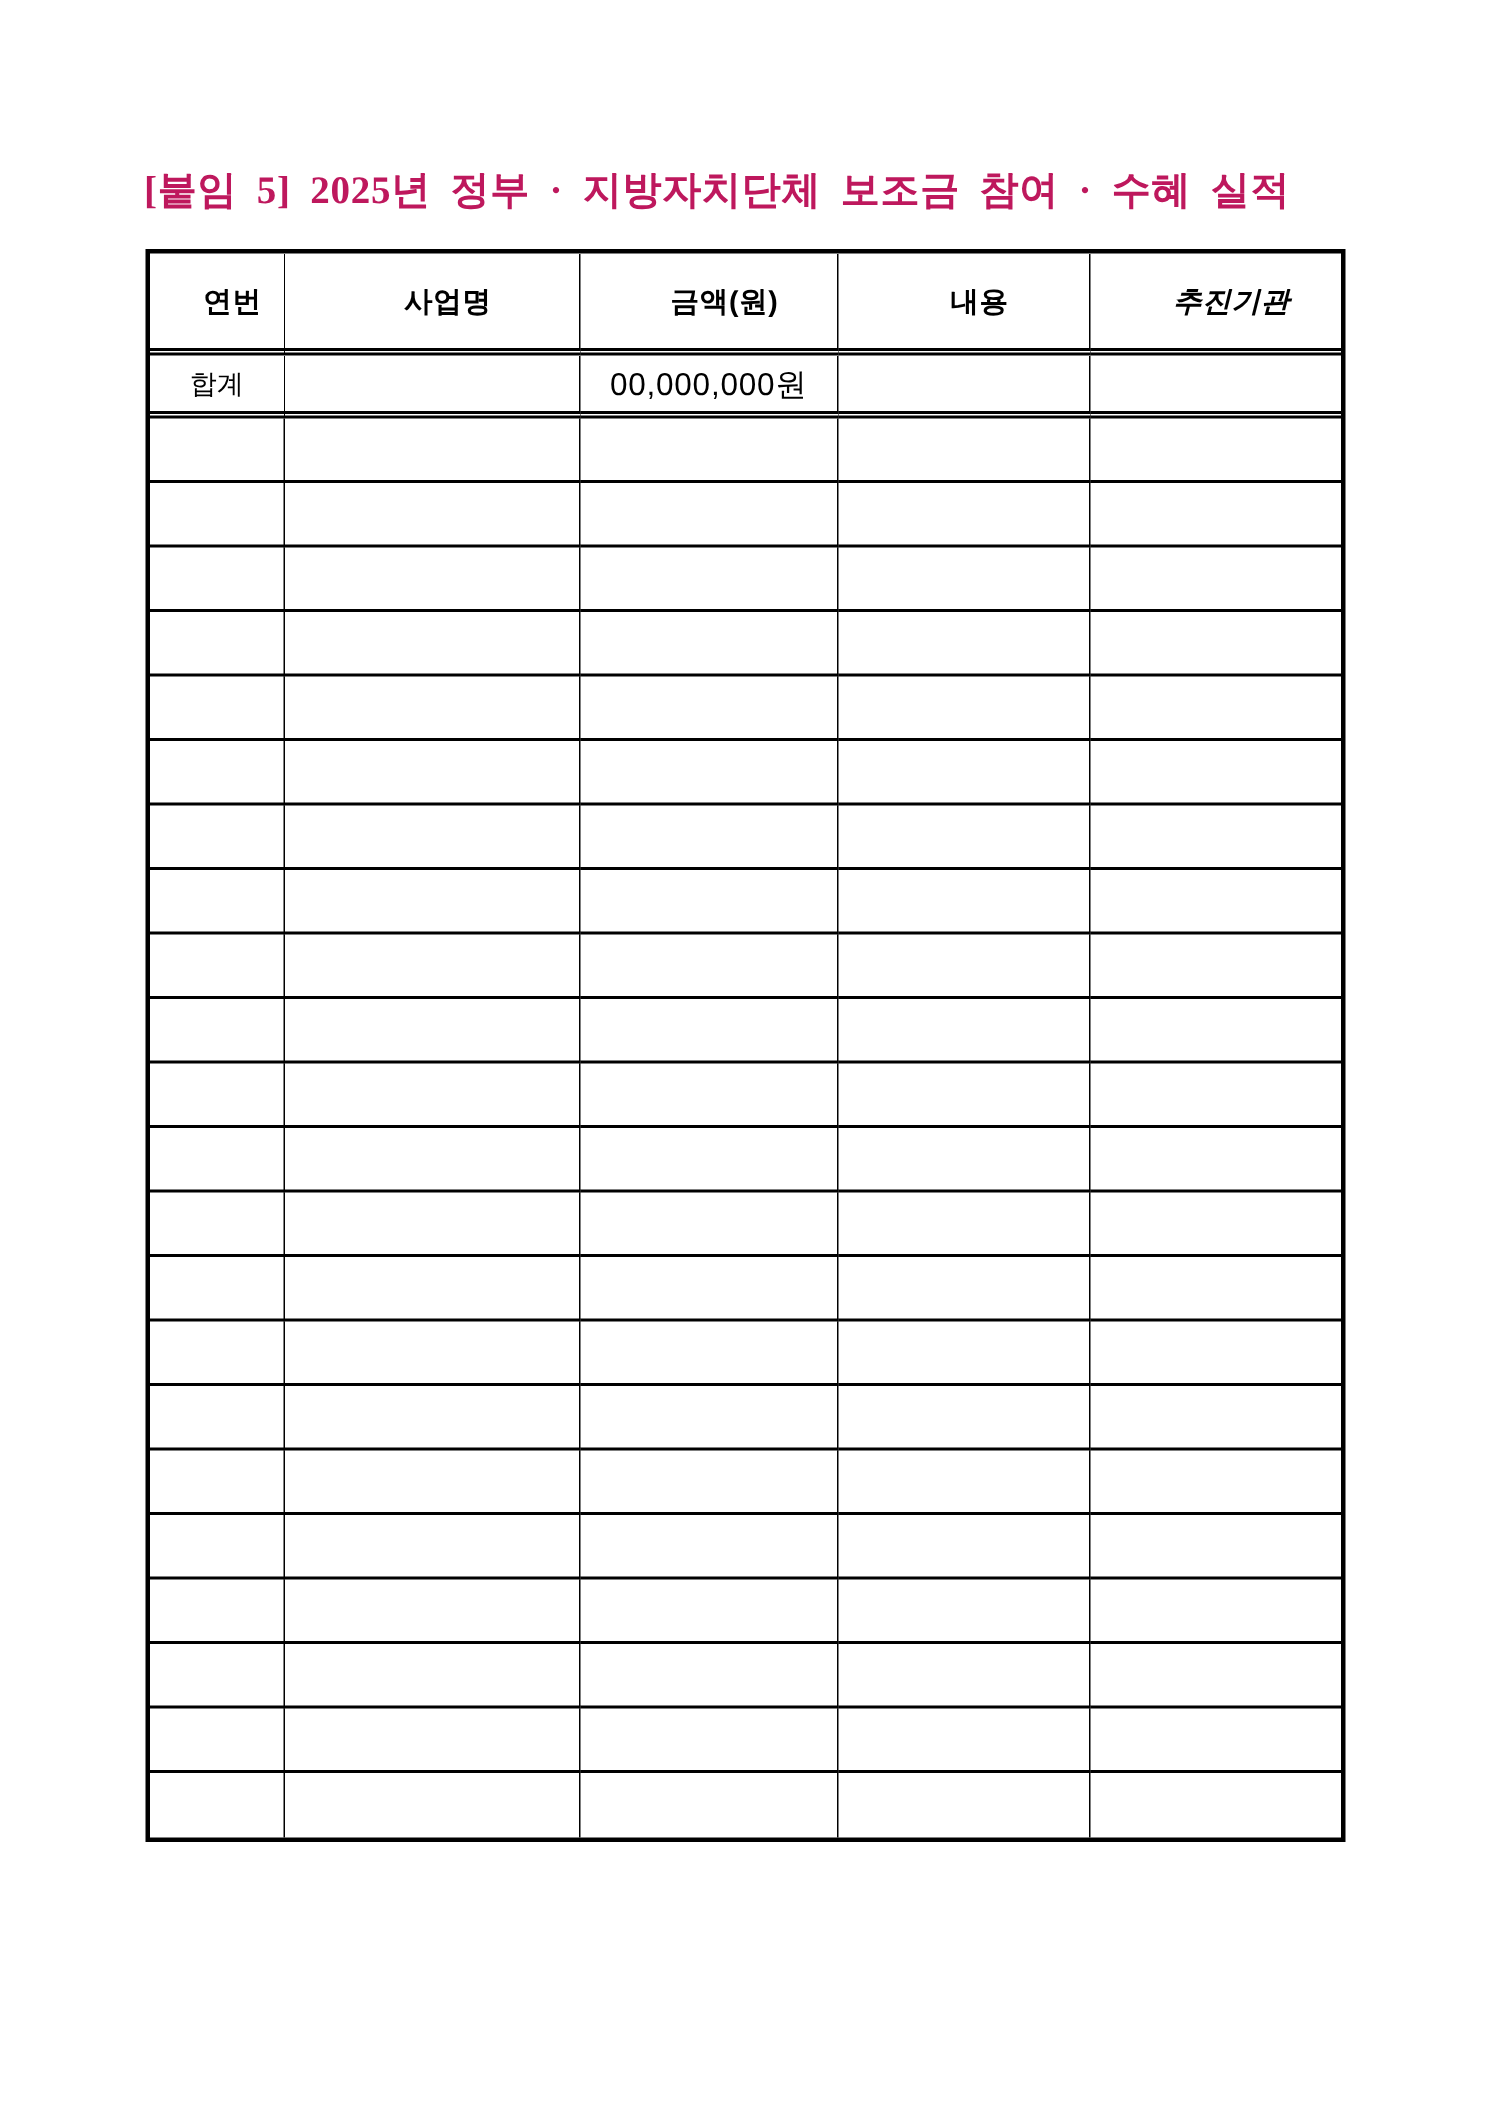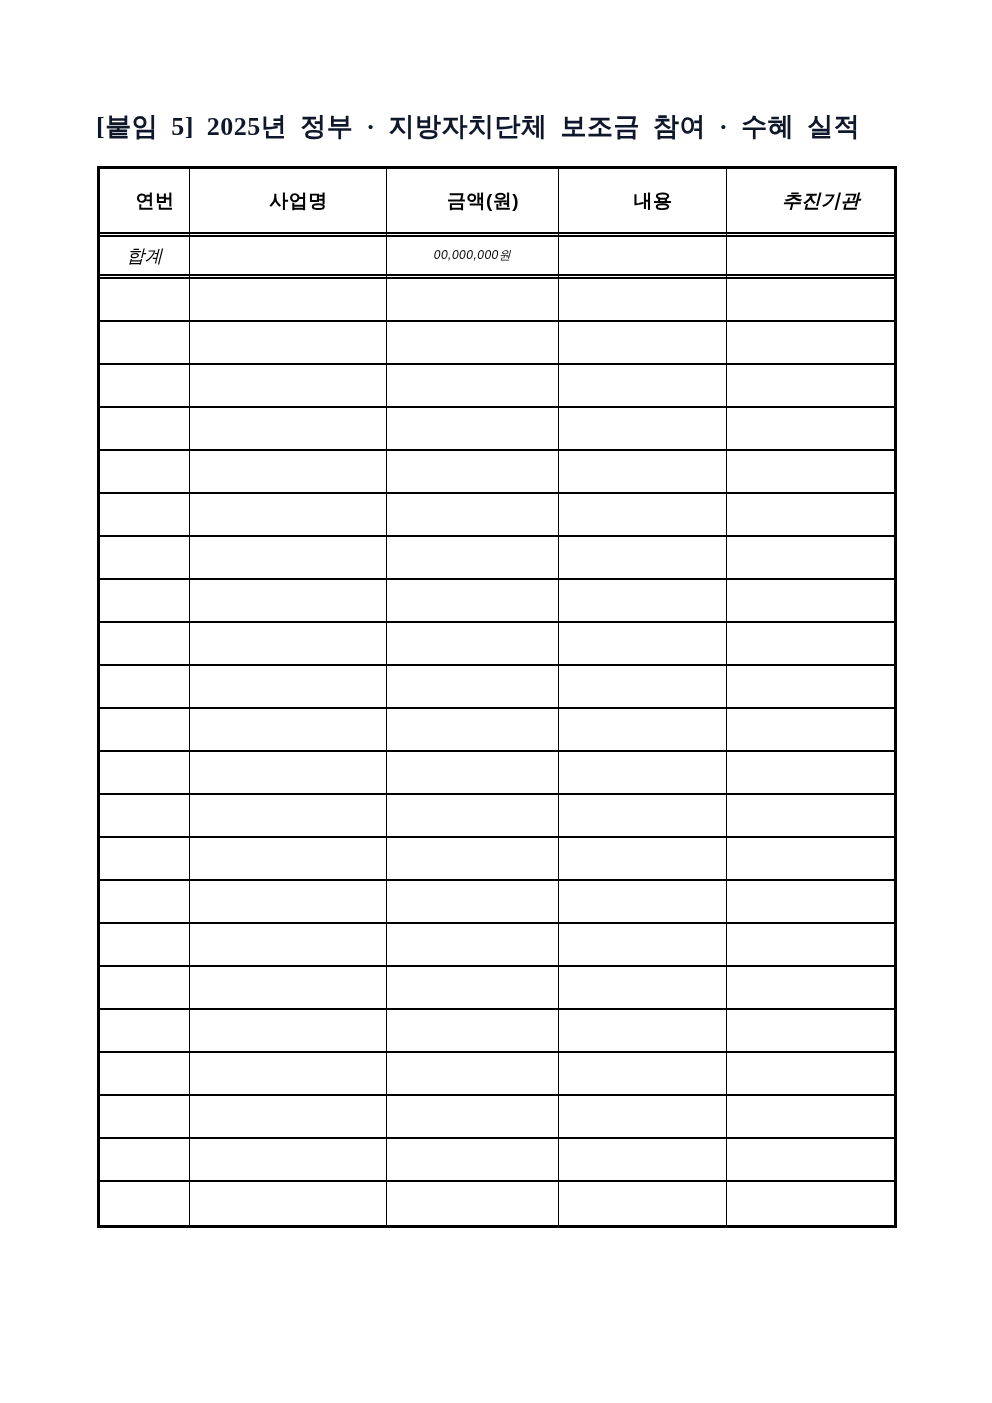"[붙임 5] 2025년 정부 ·" .doc-title { color: #0f172a -> #be185d }
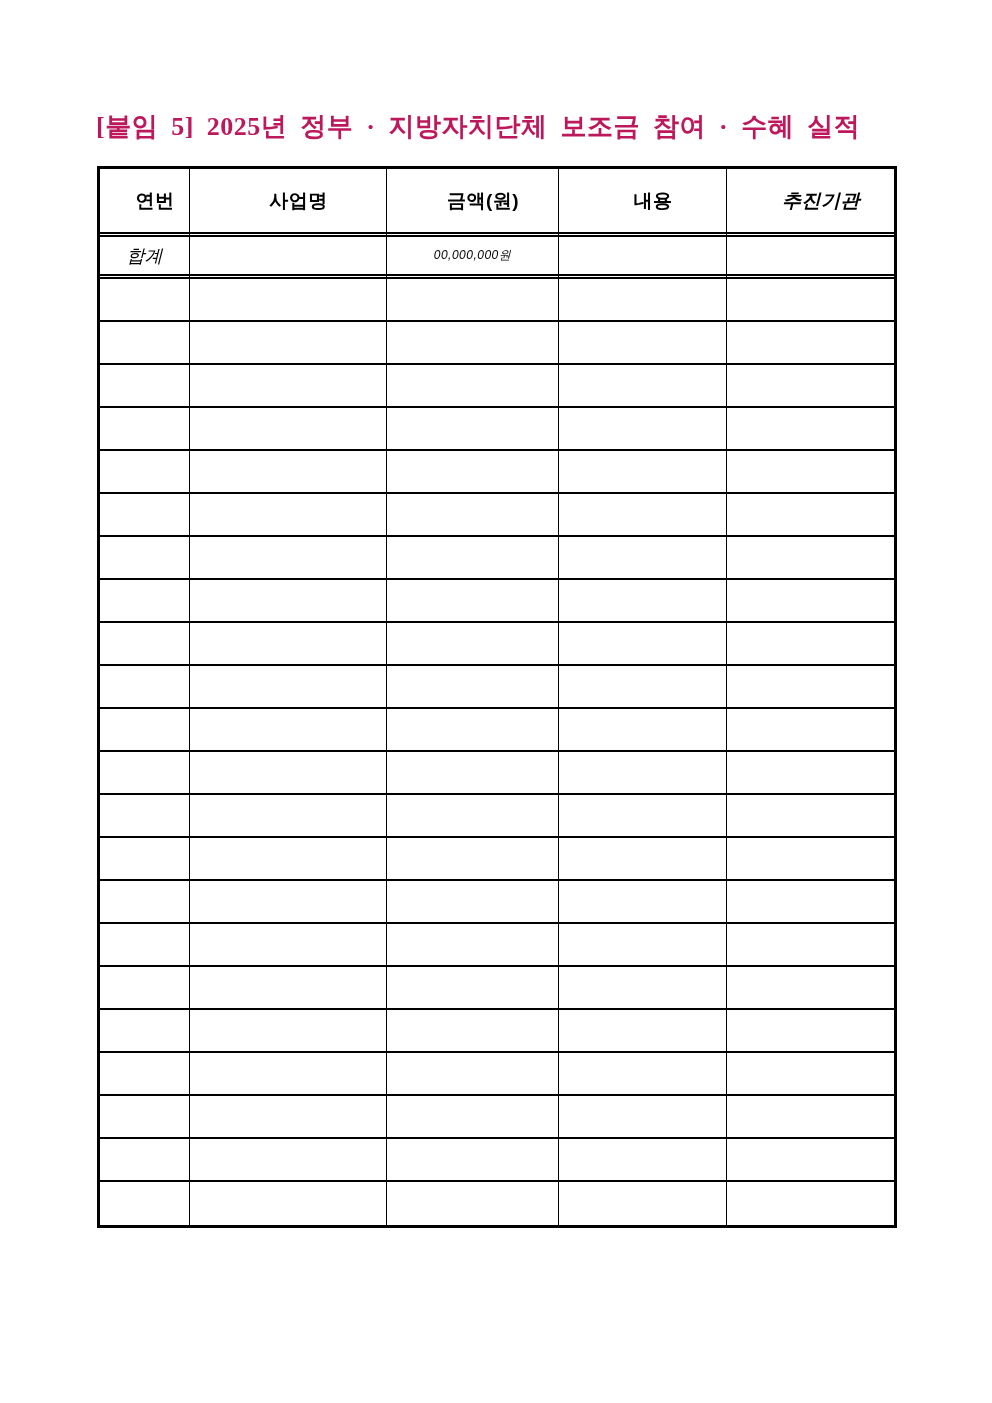"합계" .grants-table tr.total-row td { font-style: italic -> none }
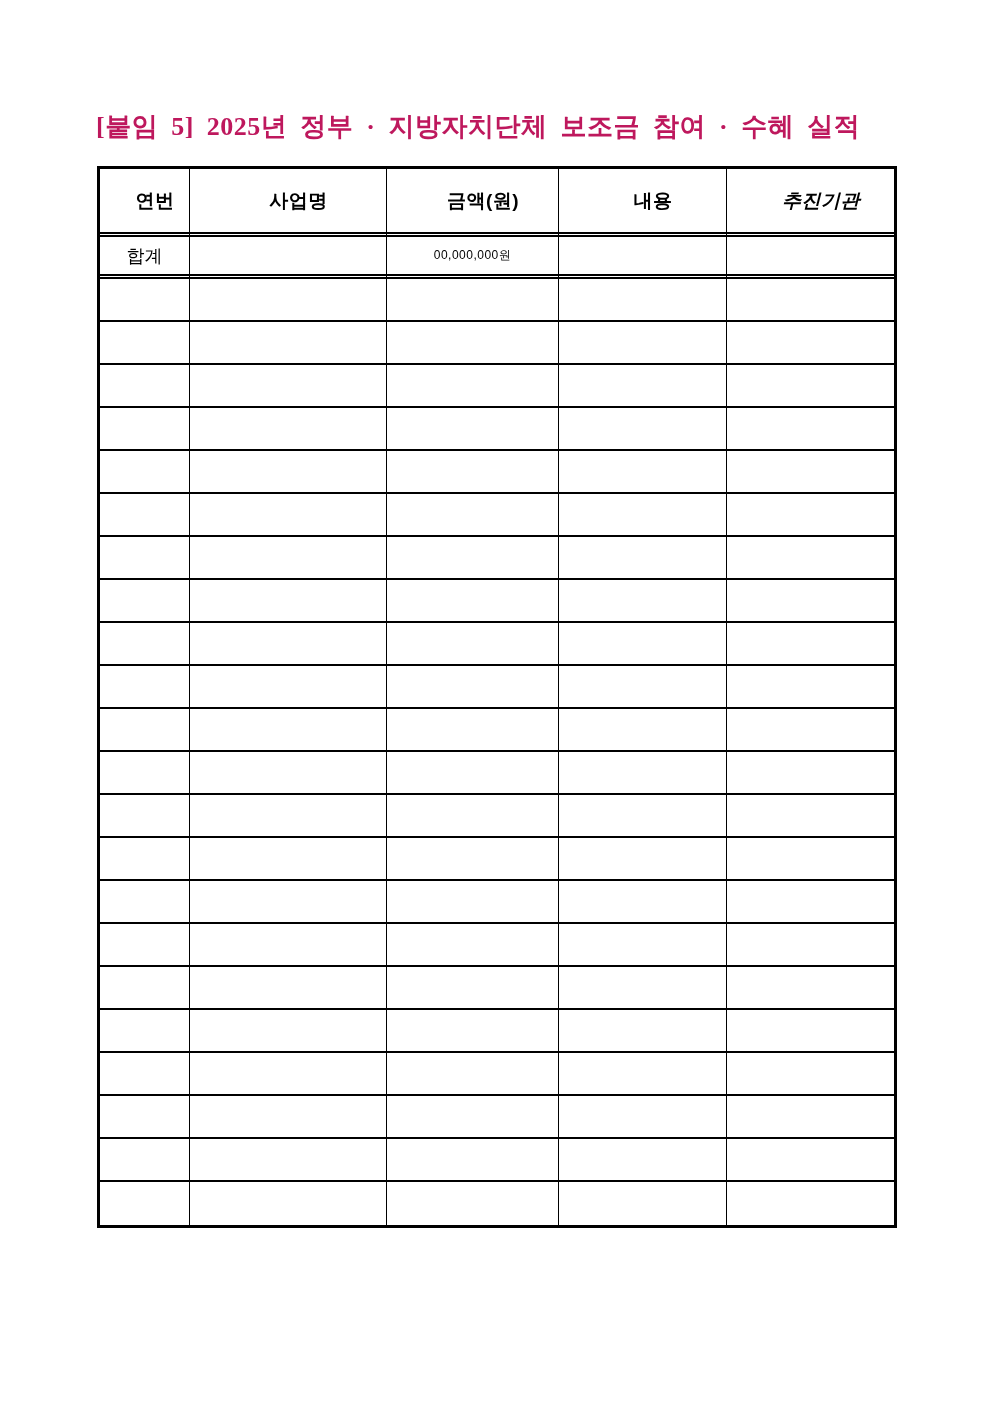"00,000,000원" .grants-table tr.total-row td.amount-cell { font-size: 12px -> 21px }
